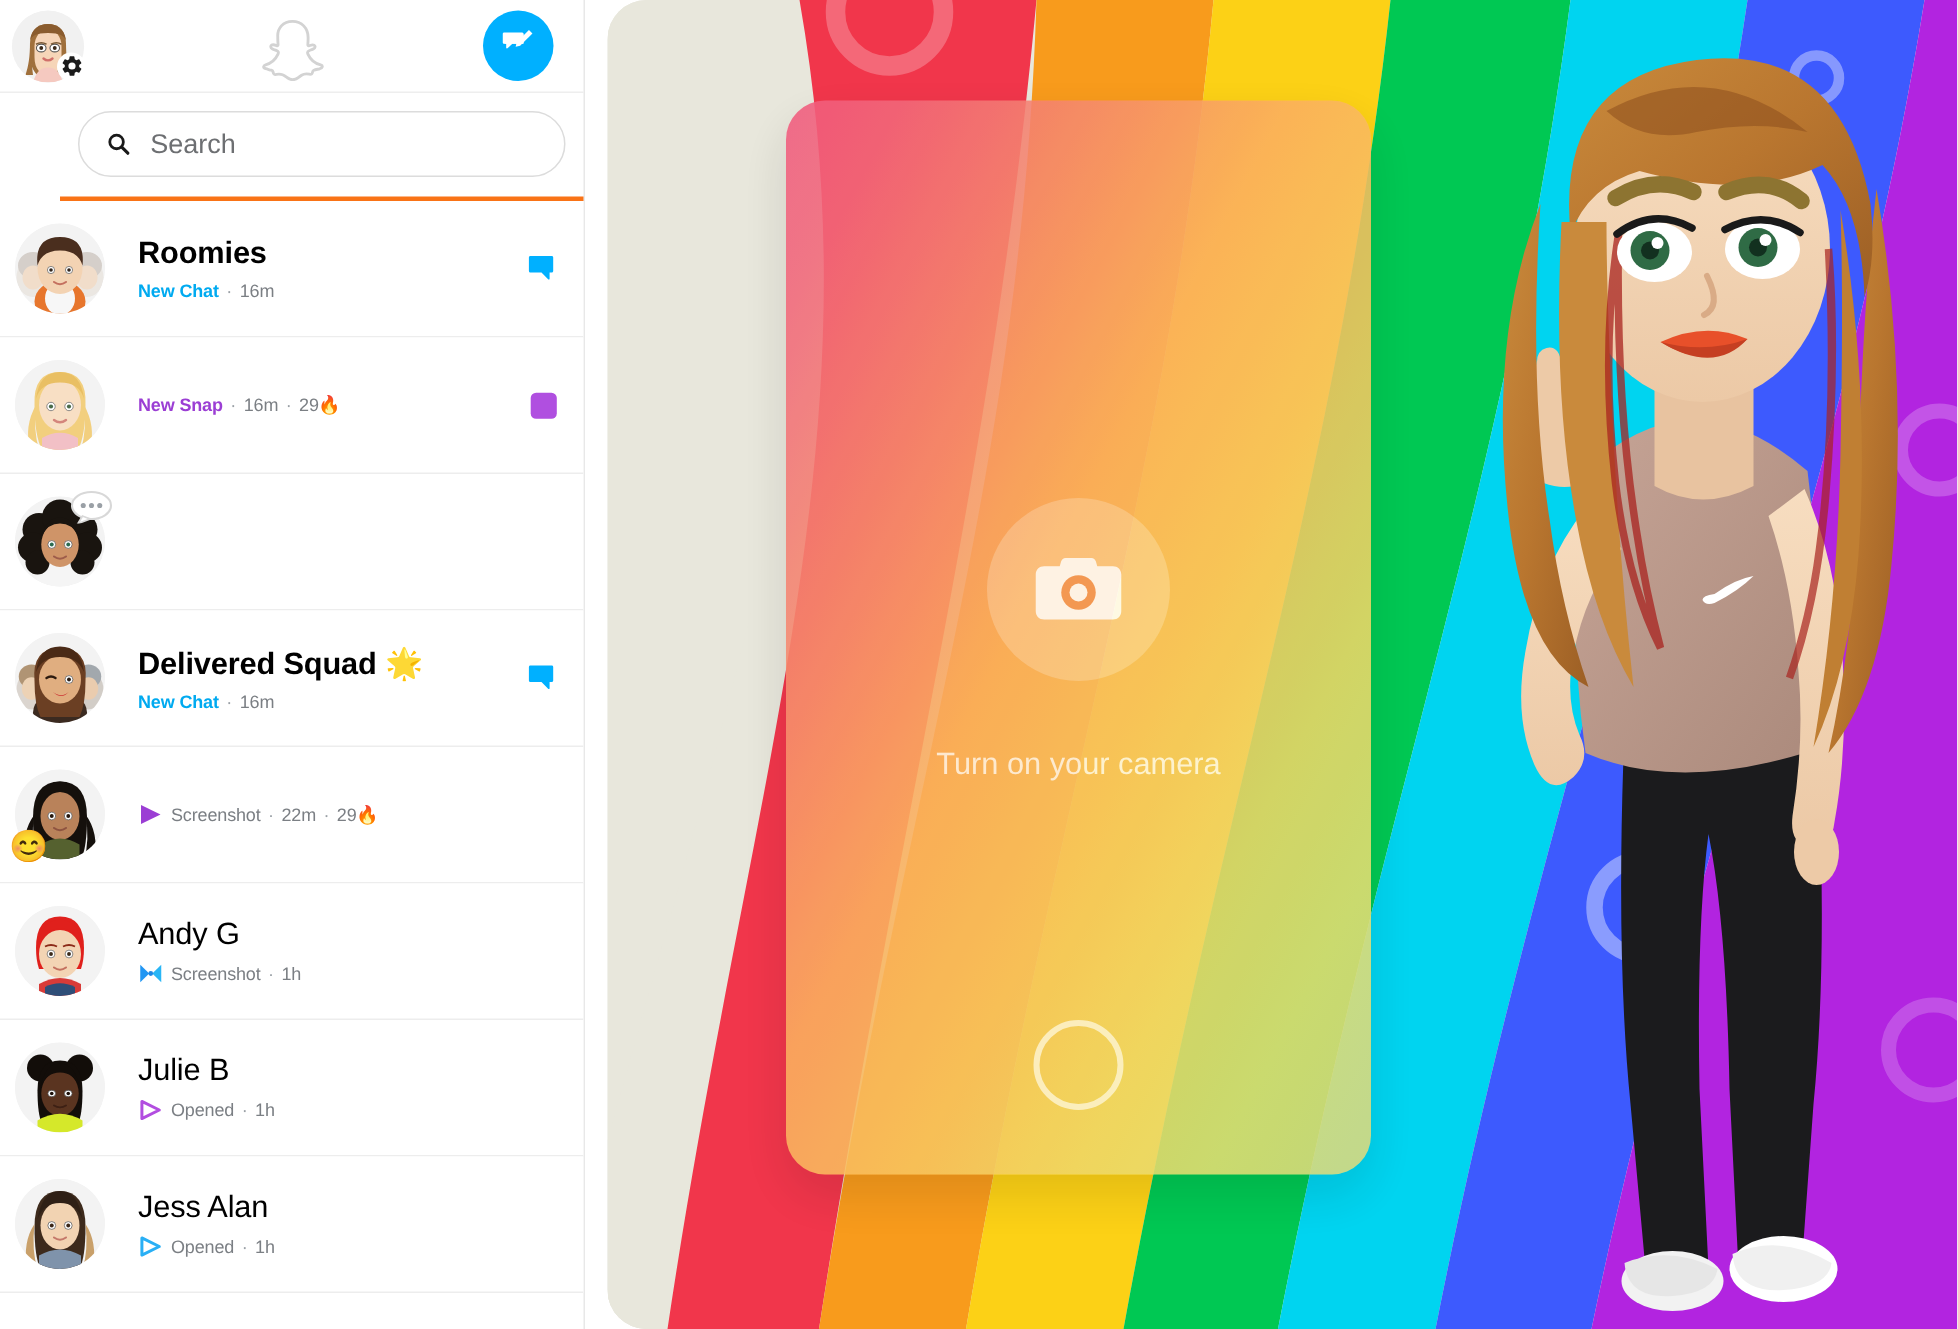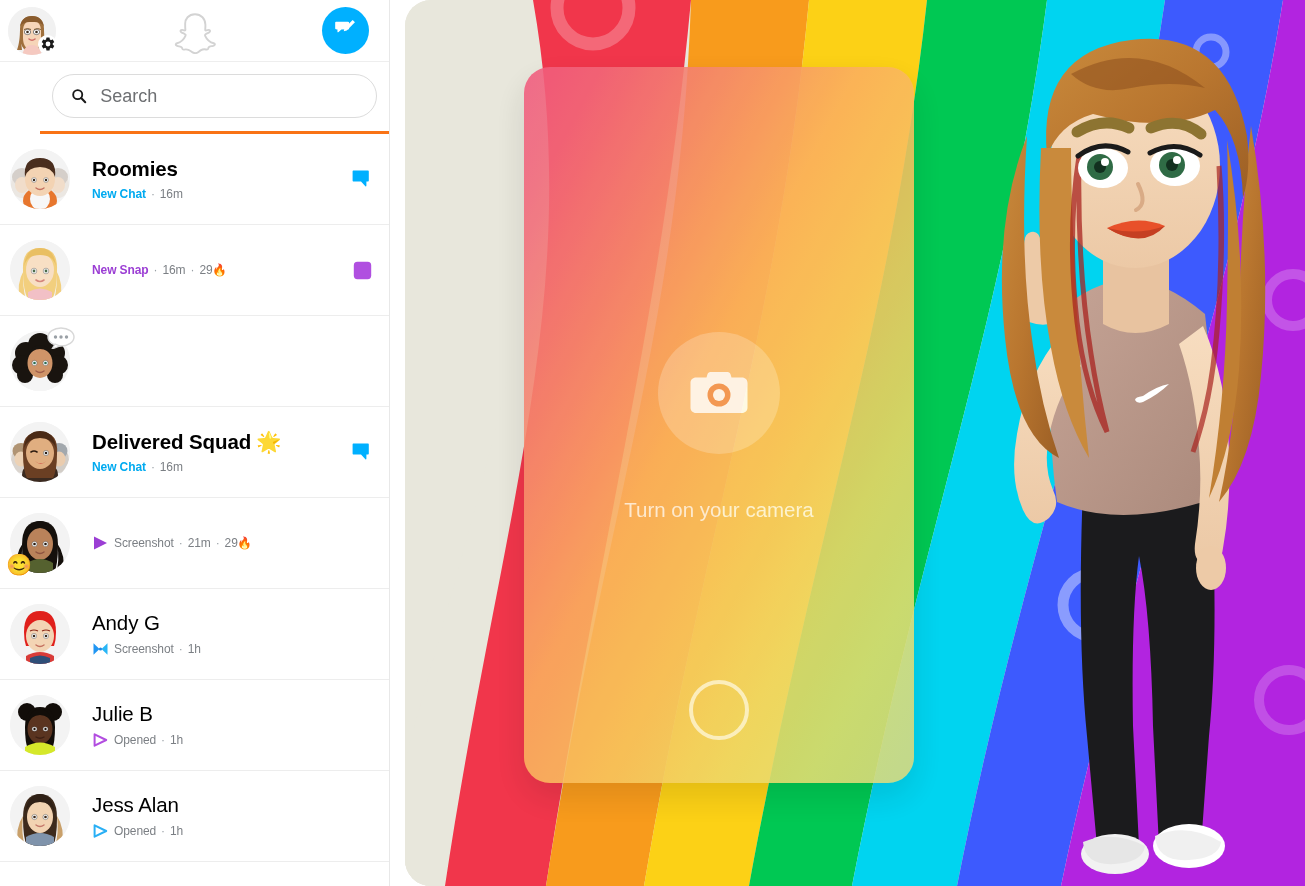"21m" span.plain { text: 21m -> 22m }
